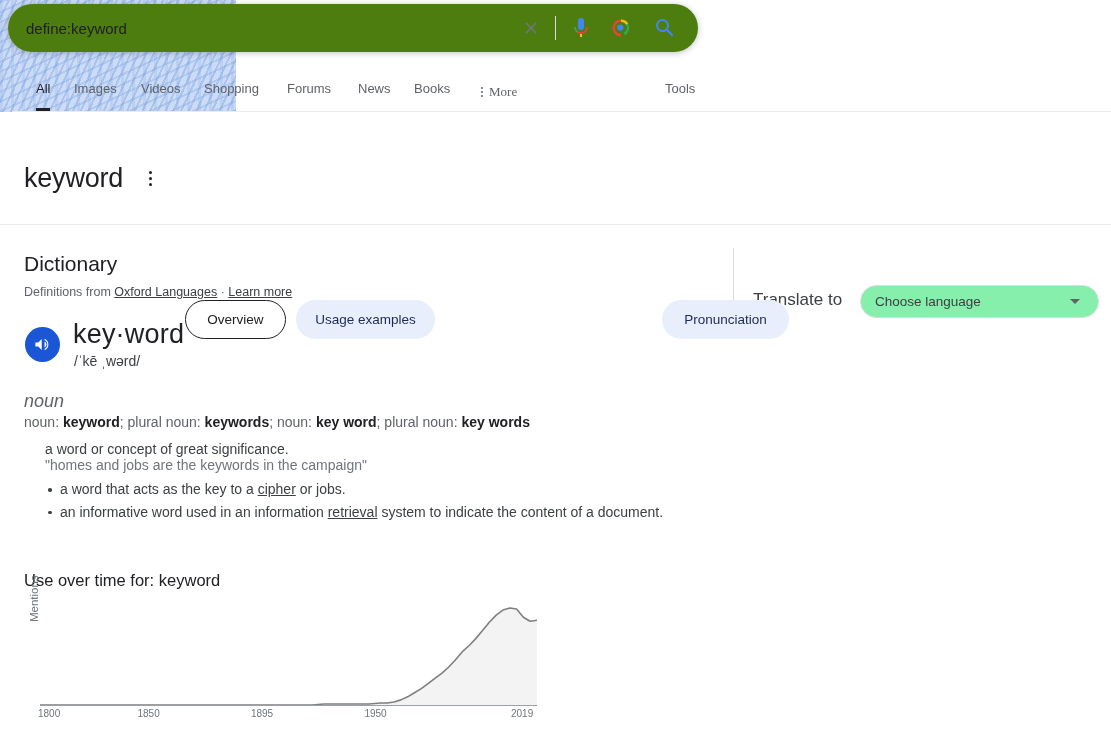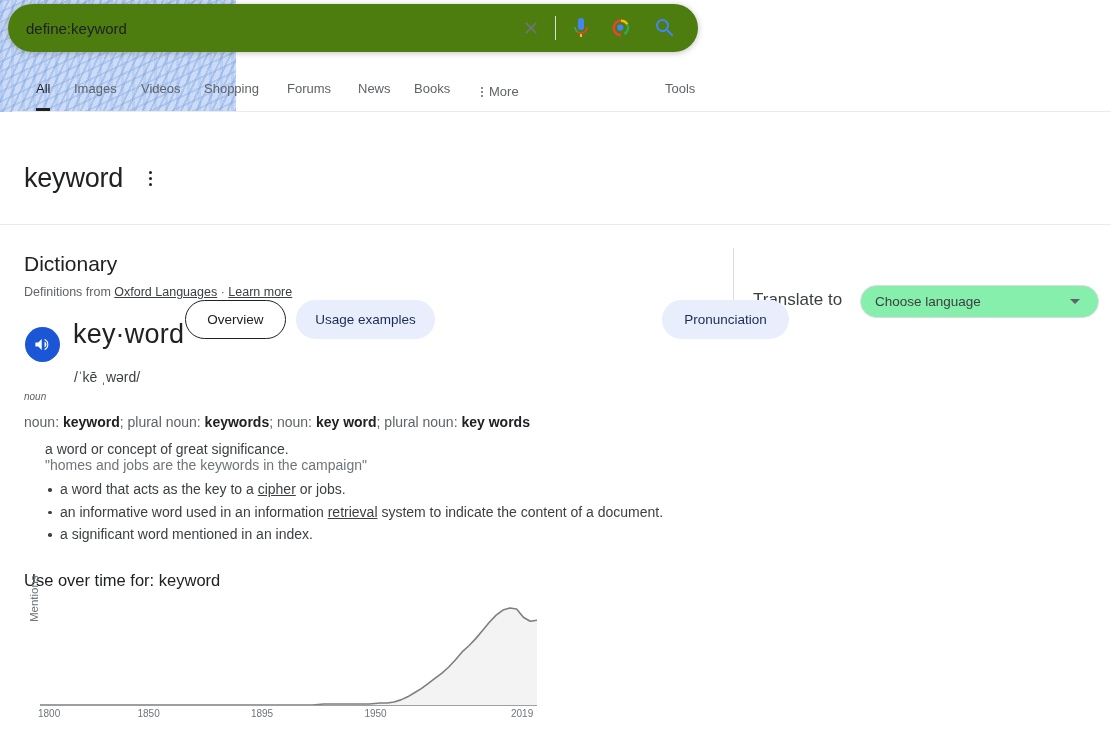"More" #more-tab { font-family: none -> Liberation Serif, serif }
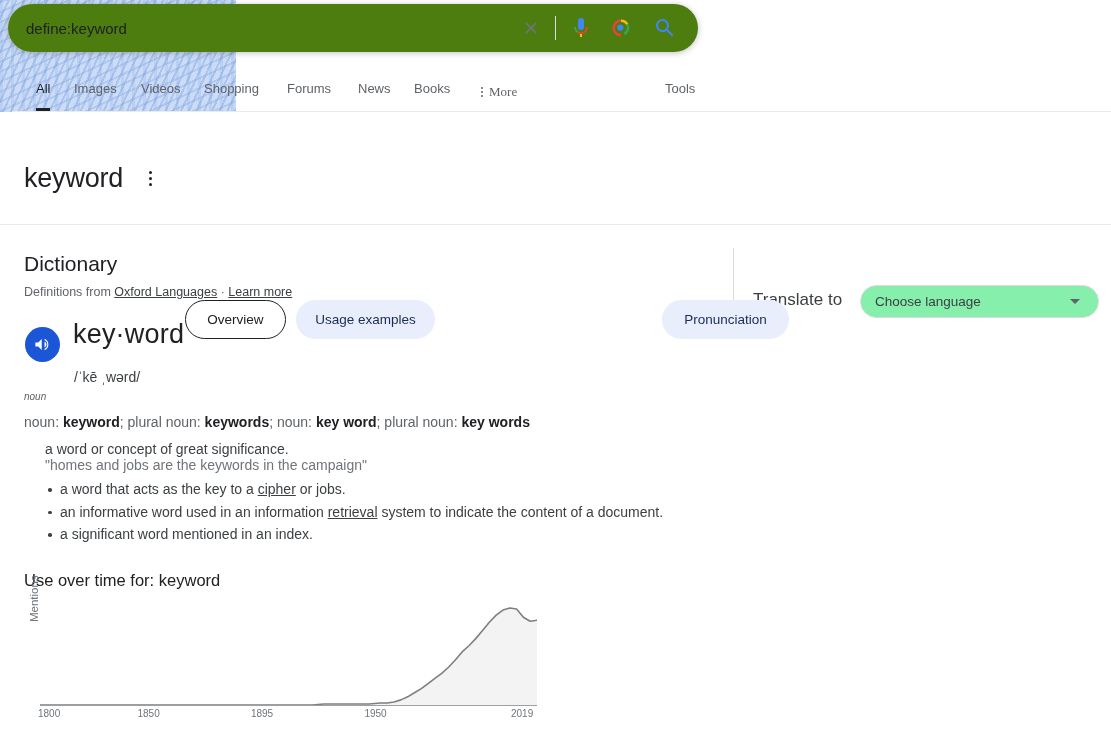"/ˈkē ˌwərd/" #phonetic { margin-top: 16px -> none }
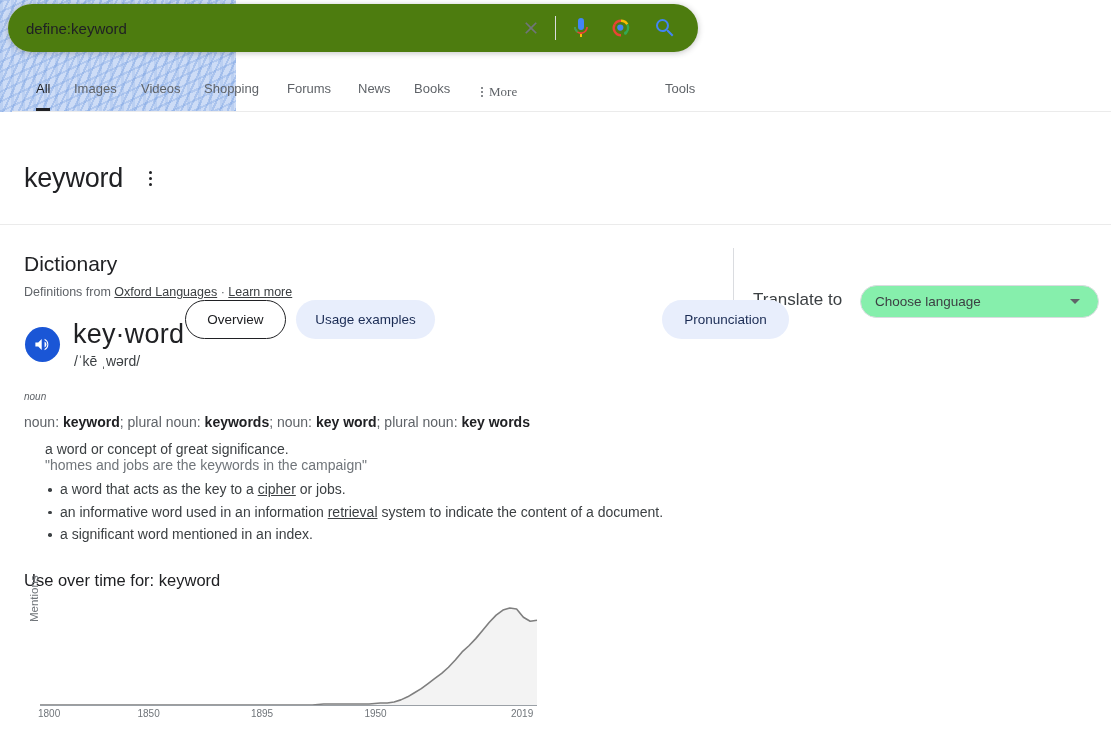"noun" #pos { font-size: 10px -> 18px }
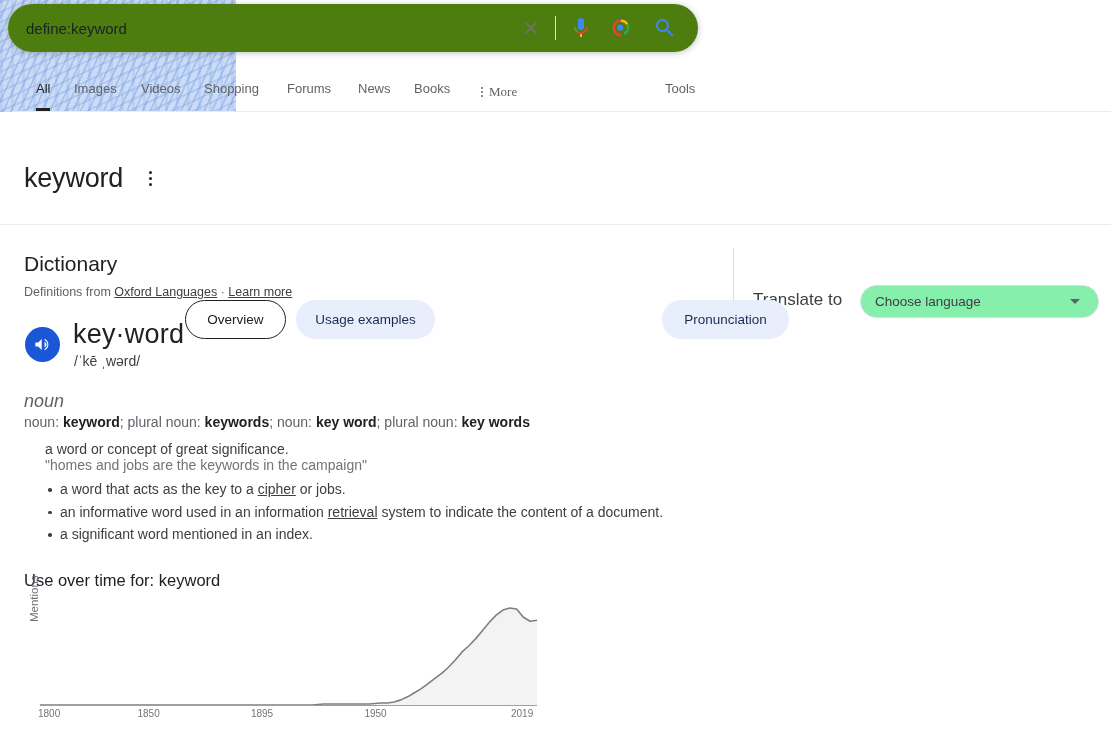"a significant word mentioned in" li { html: <li><span>a significant word mentioned in an index.</span></li> -> none }
